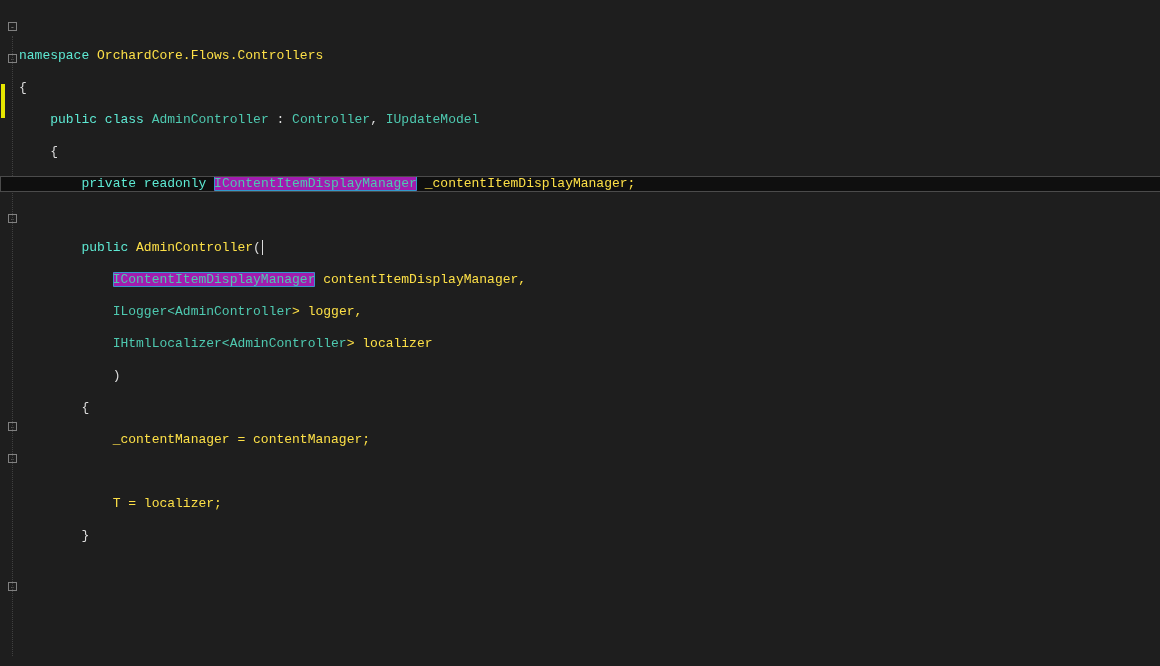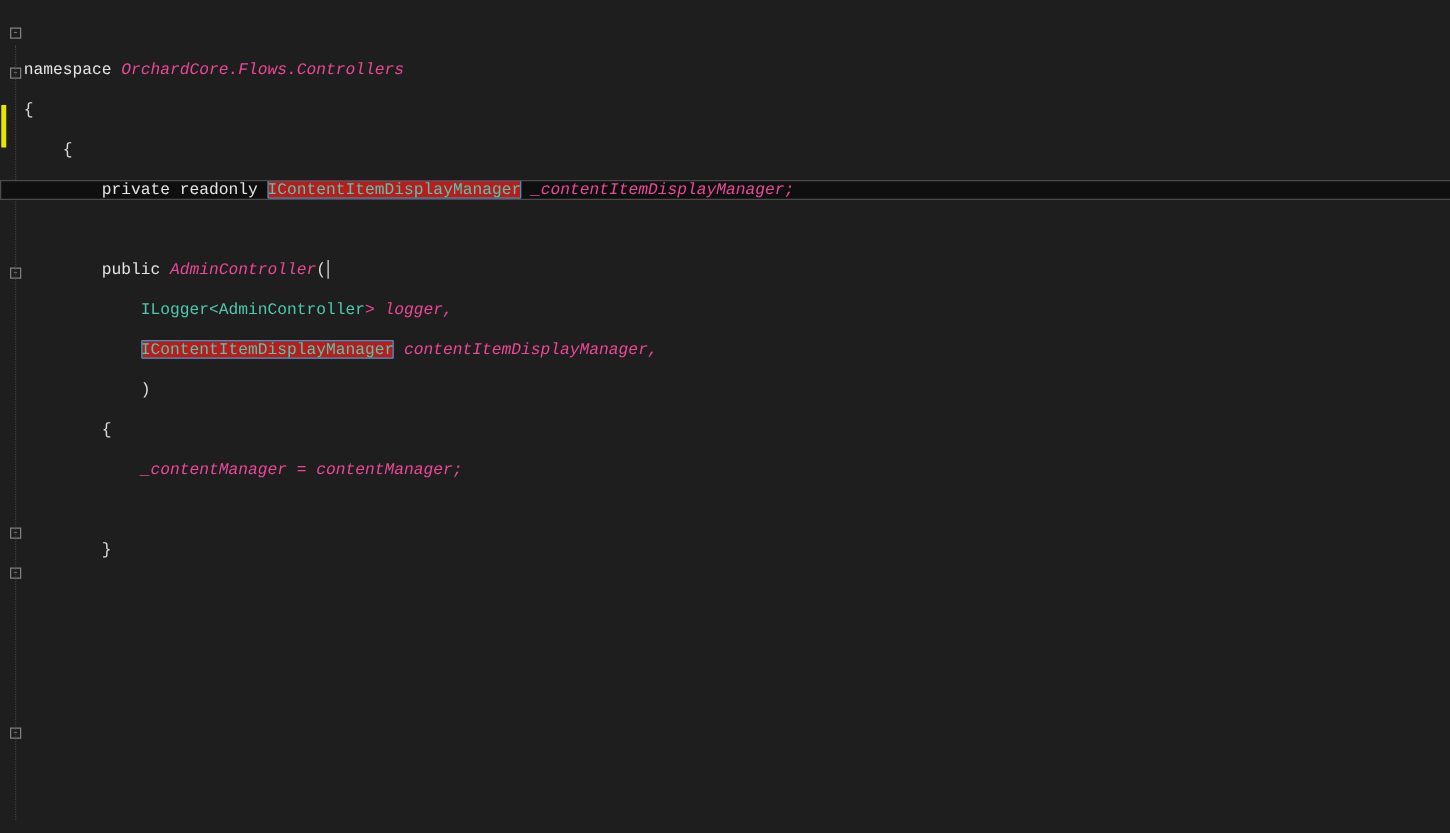"namespace" .kw { color: #e5e5e5 -> #5eead4 }
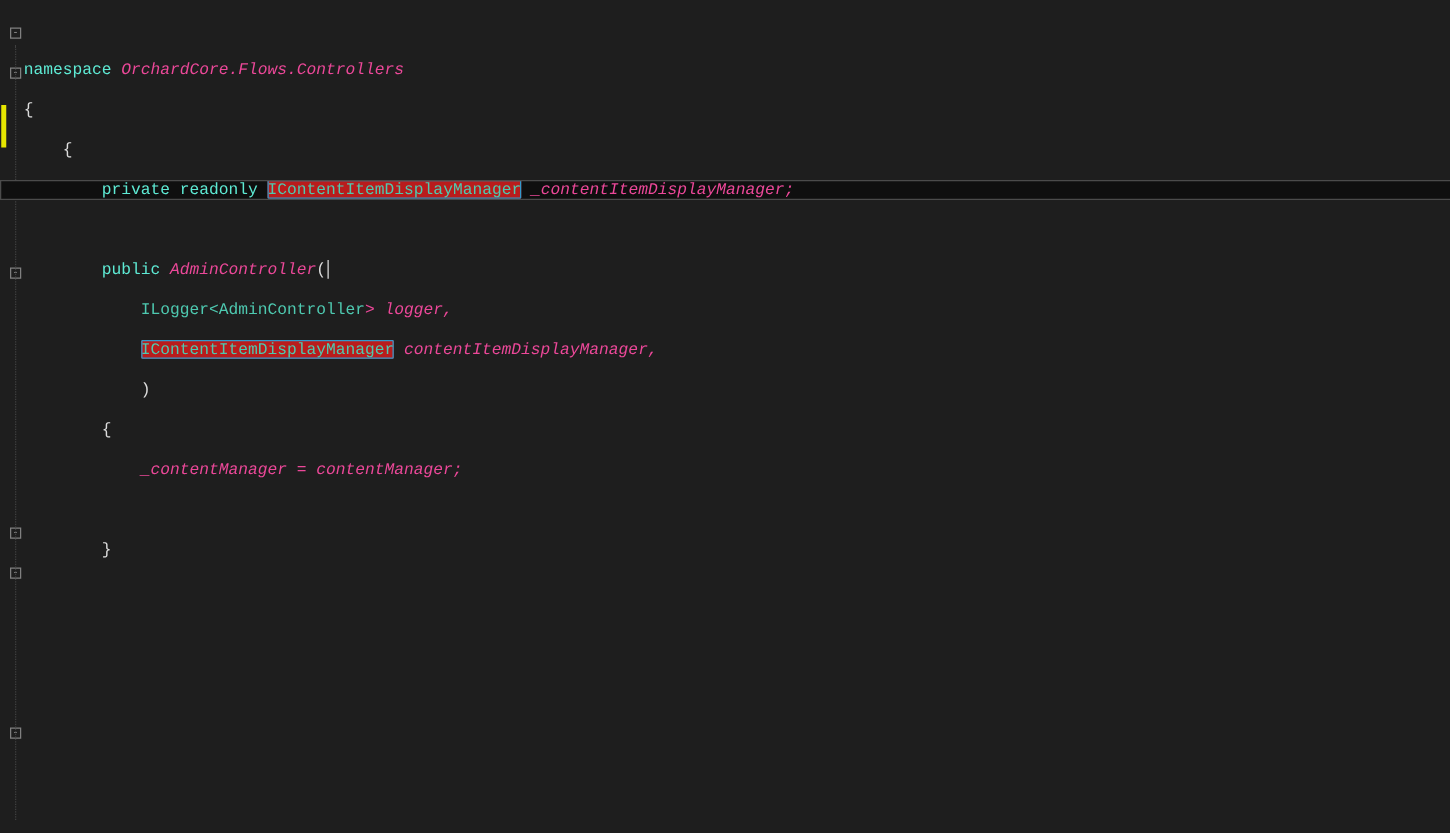"OrchardCore.Flows.Controllers" .id { color: #ec4899 -> #fde047; font-style: italic -> none }
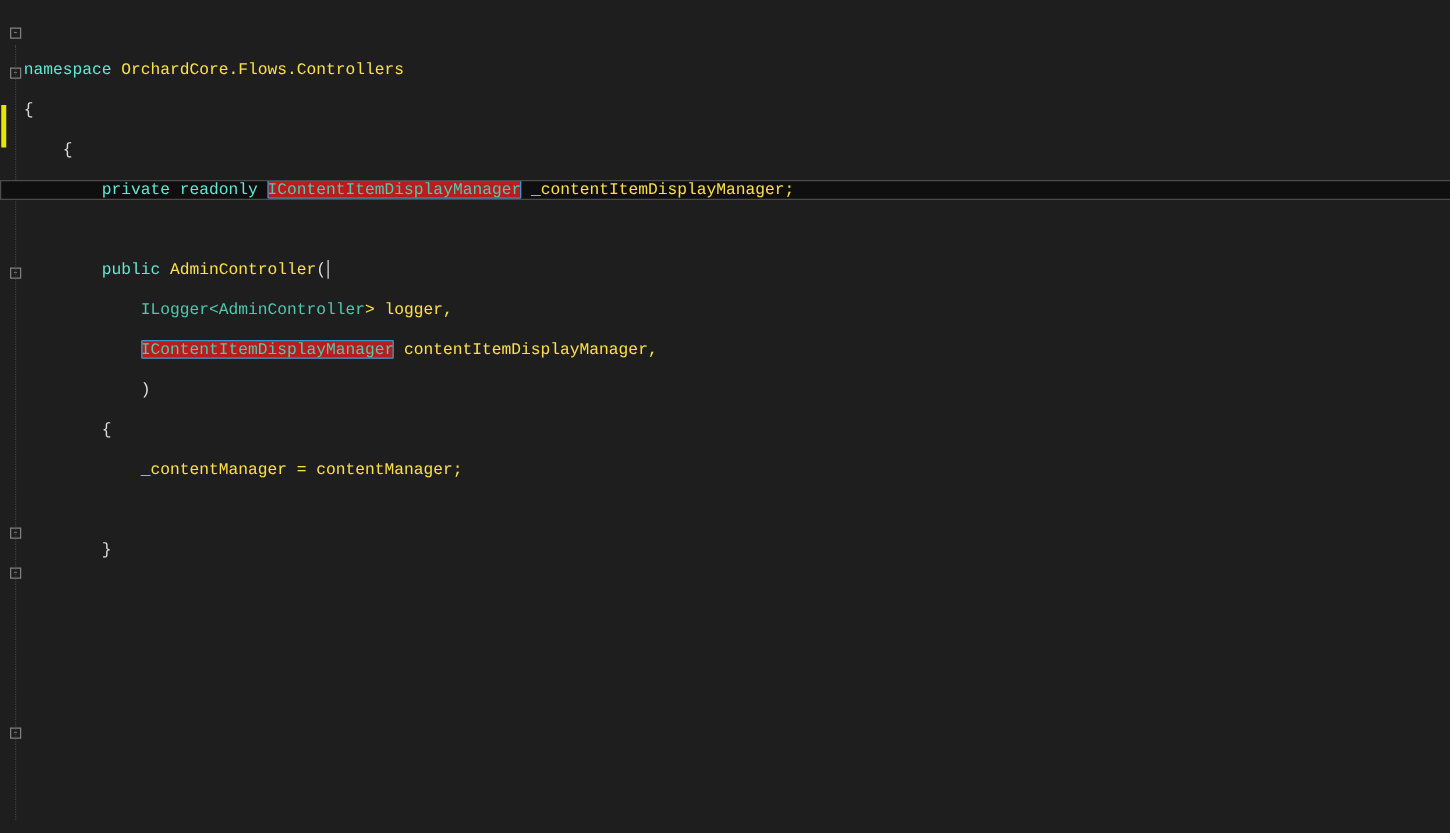"public class AdminController :" div.line { html: none -> <div> <span>public</span> <span>class</span> <span>AdminController</span><span> : </span><span>Controller</span><span>, </span><span>IUpdateModel</span></div> }
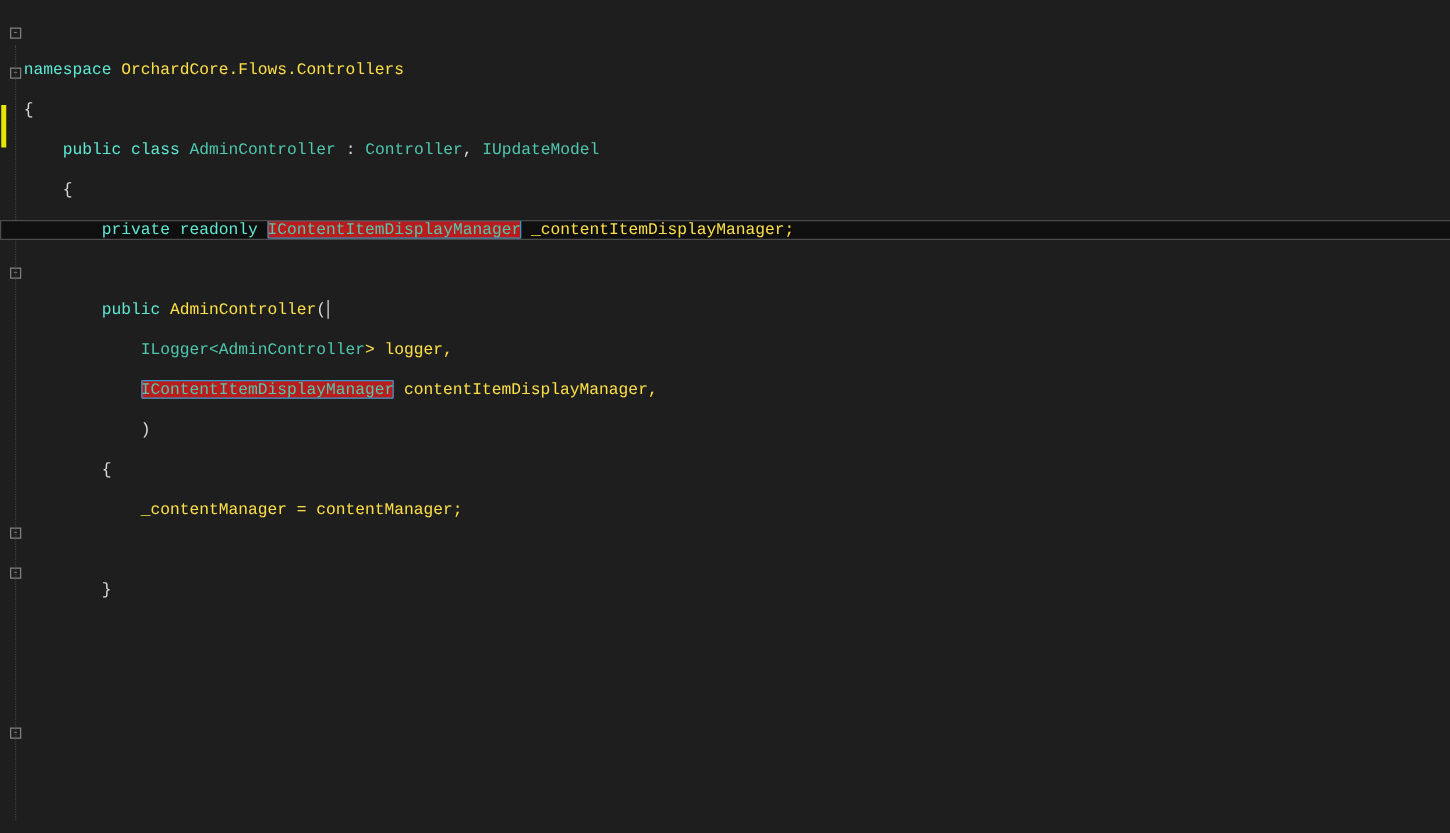"IContentItemDisplayManager" .hl { background: #b91c1c -> #a21caf }
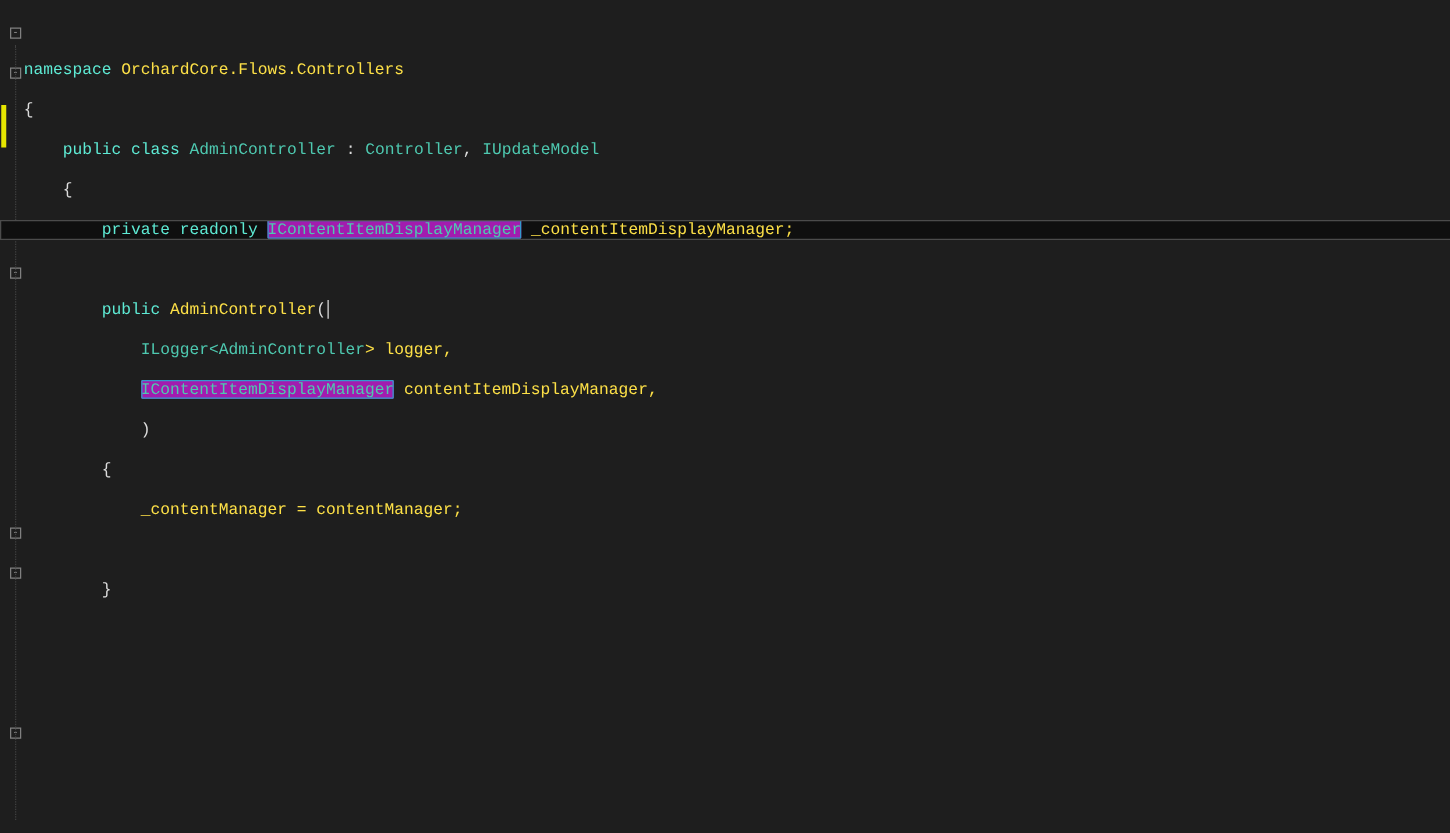"ILogger<AdminController> logger," div.line { order: before "IContentItemDisplayManager contentItemDisplayManager," -> after "IContentItemDisplayManager contentItemDisplayManager," }
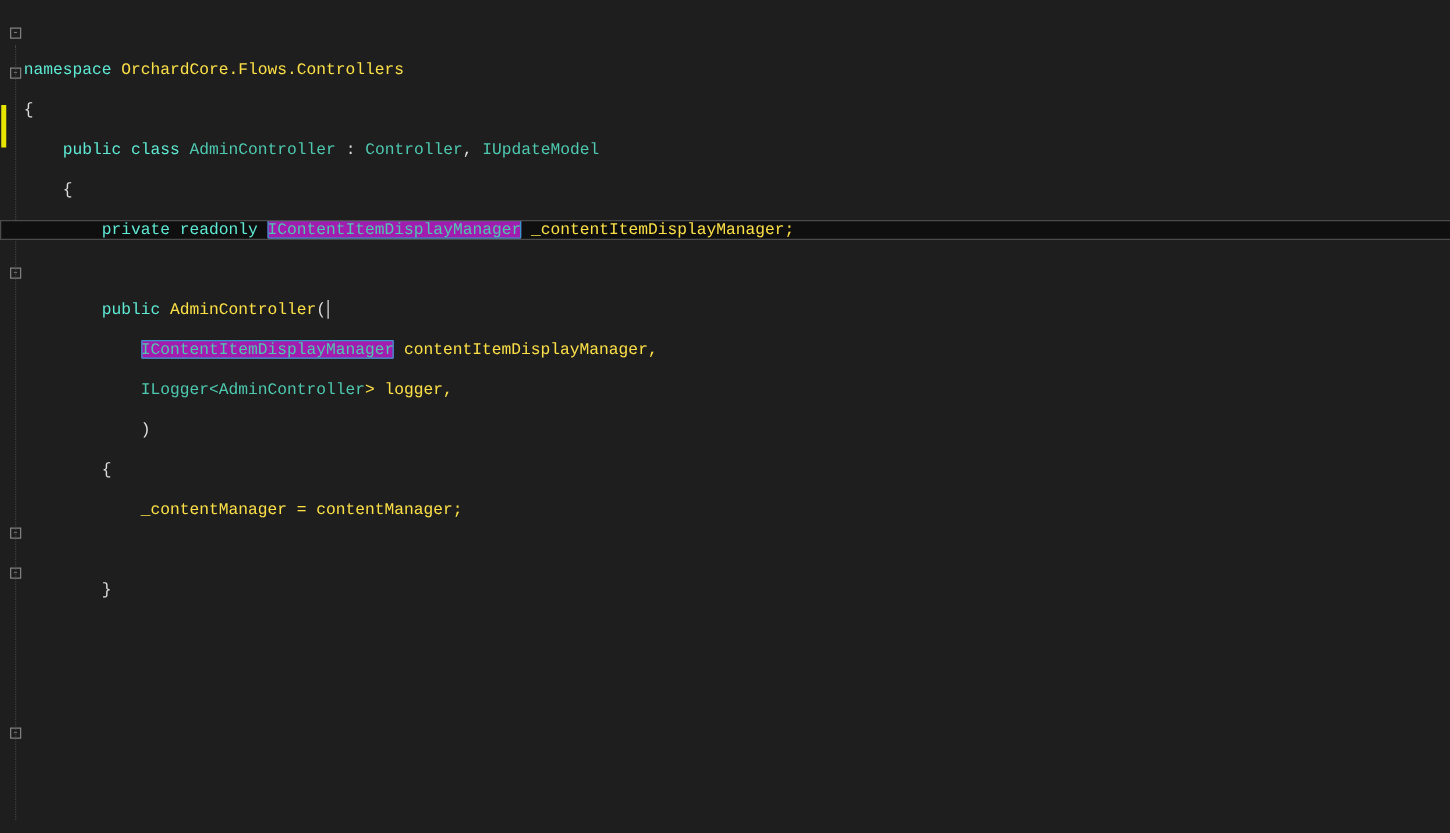"IHtmlLocalizer<AdminController>" div.line { html: none -> <div> <span>IHtmlLocalizer&lt;</span><span>AdminController</span><span>&gt; localizer</span></div> }
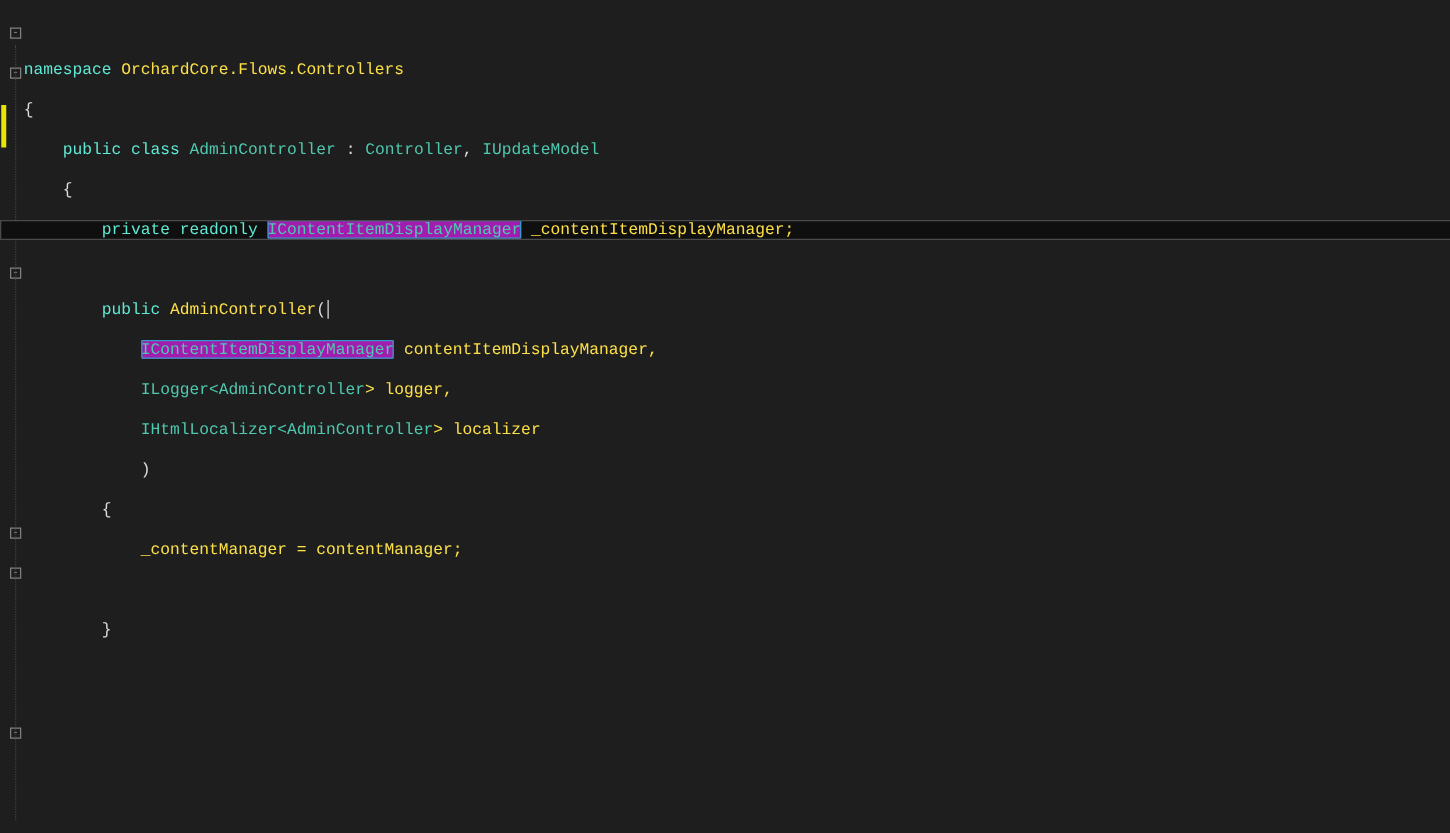"T = localizer;" div.line { html: none -> <div> <span>T = localizer;</span></div> }
